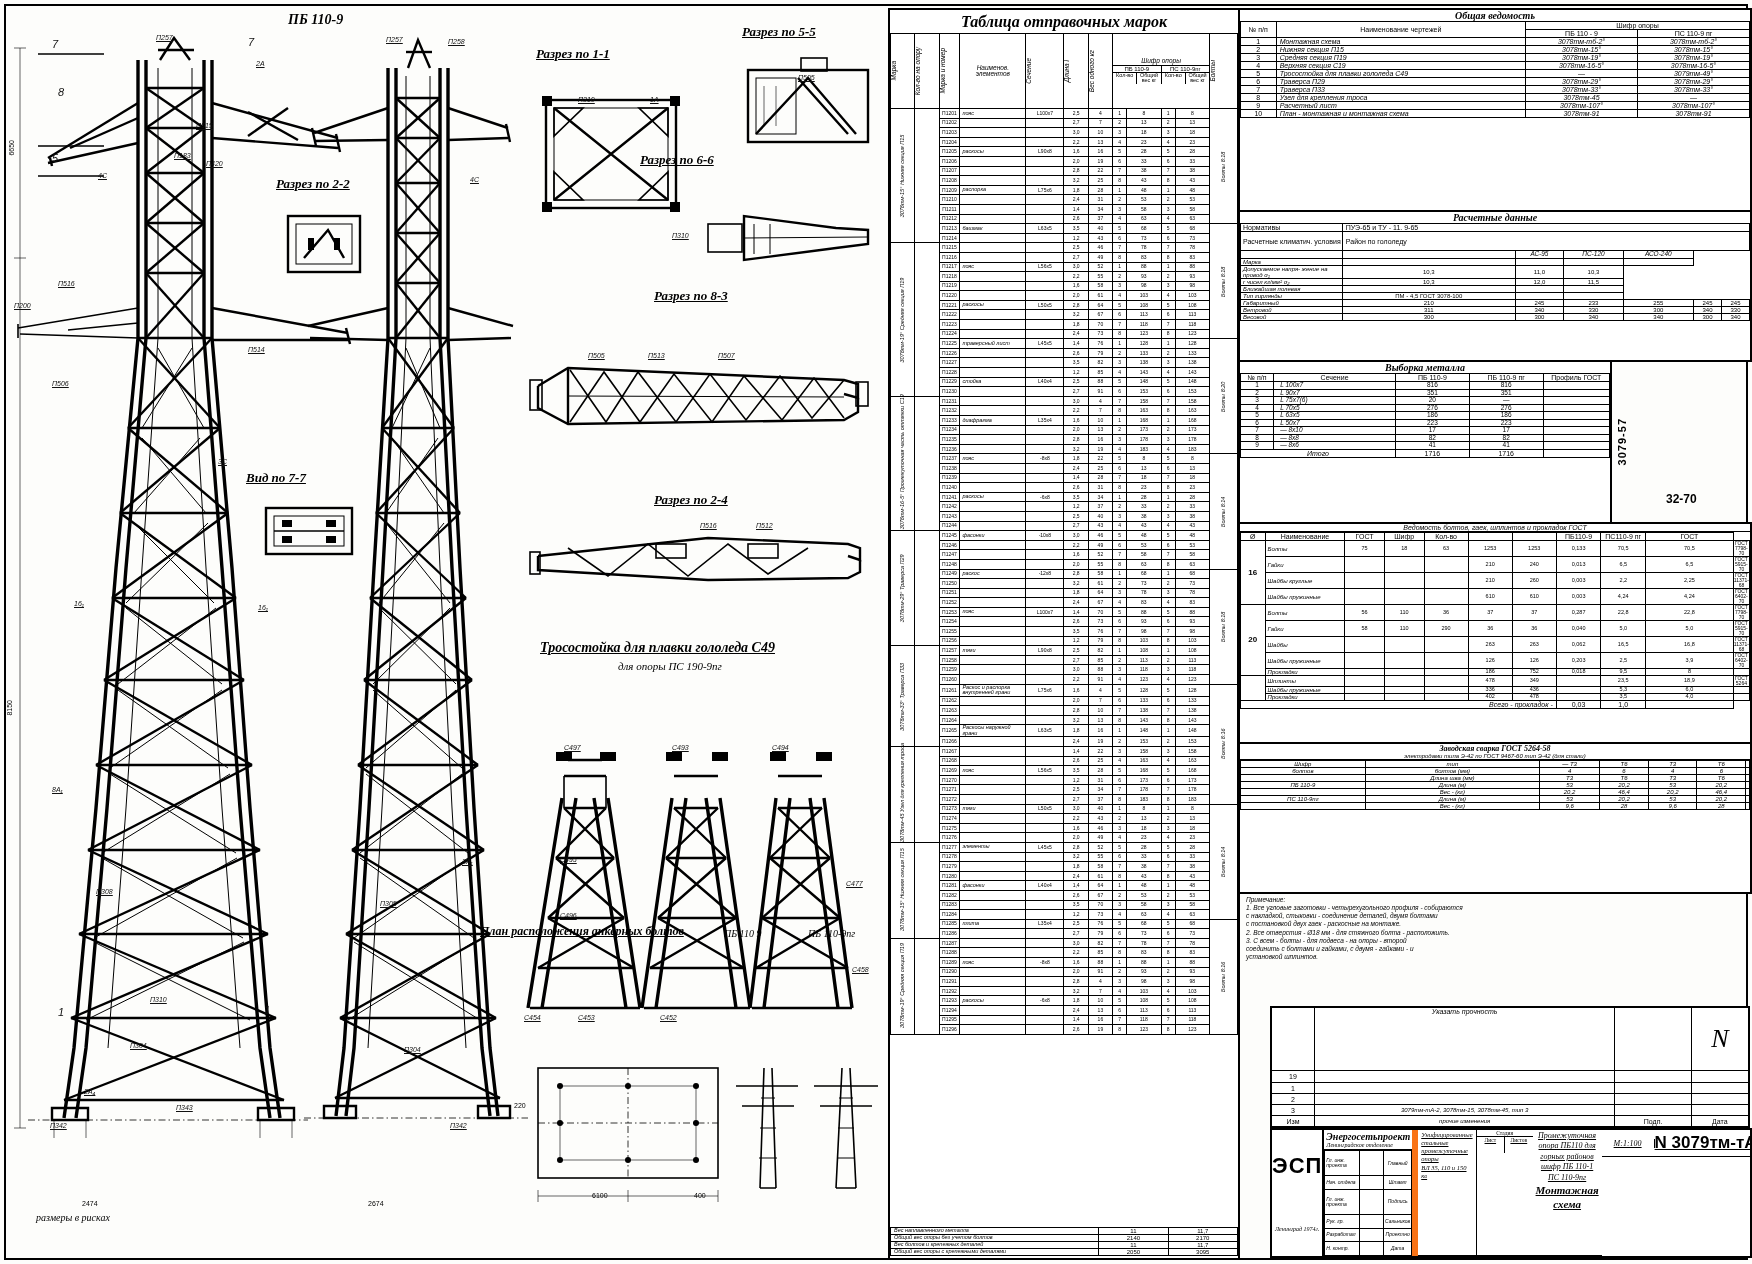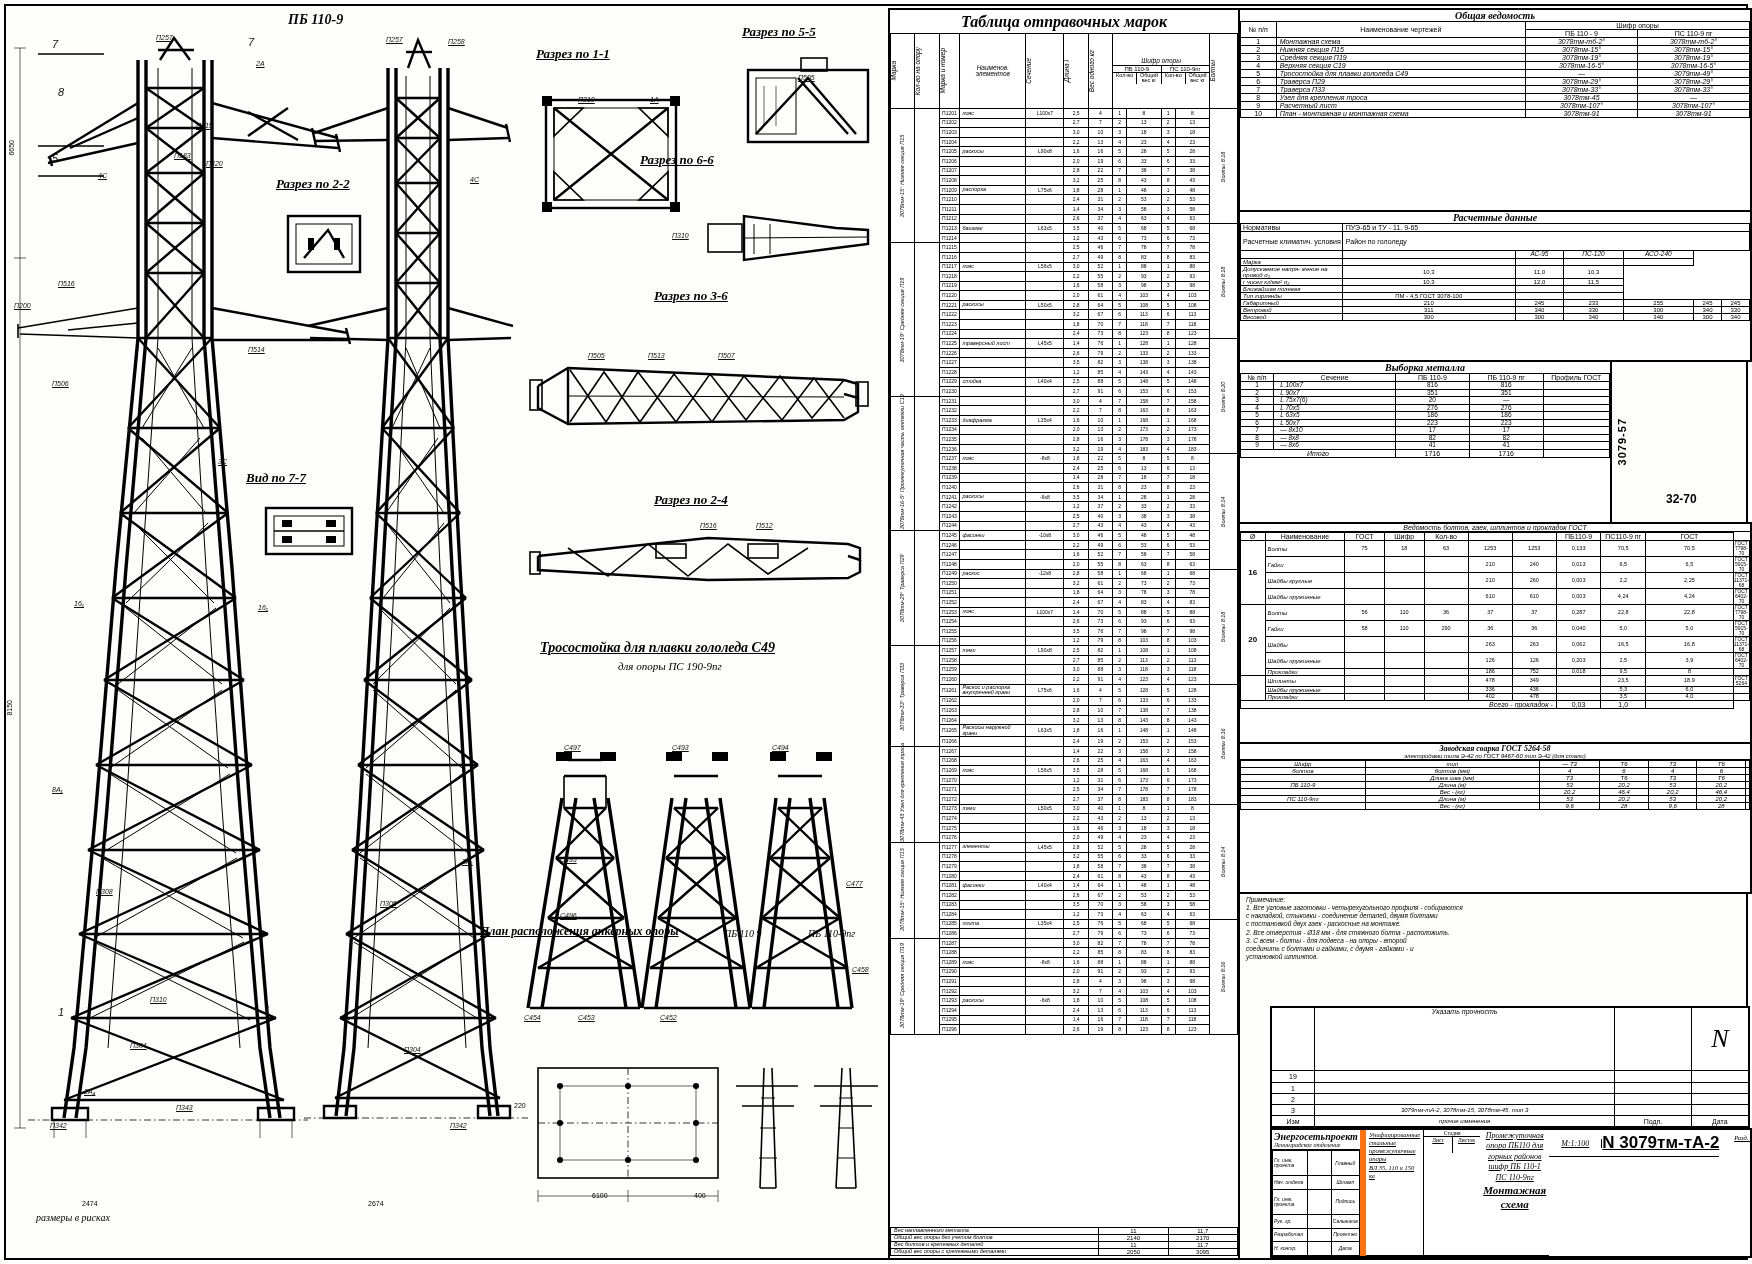"Разрез по 3-6" div.abs { text: 3-6 -> 8-3 }
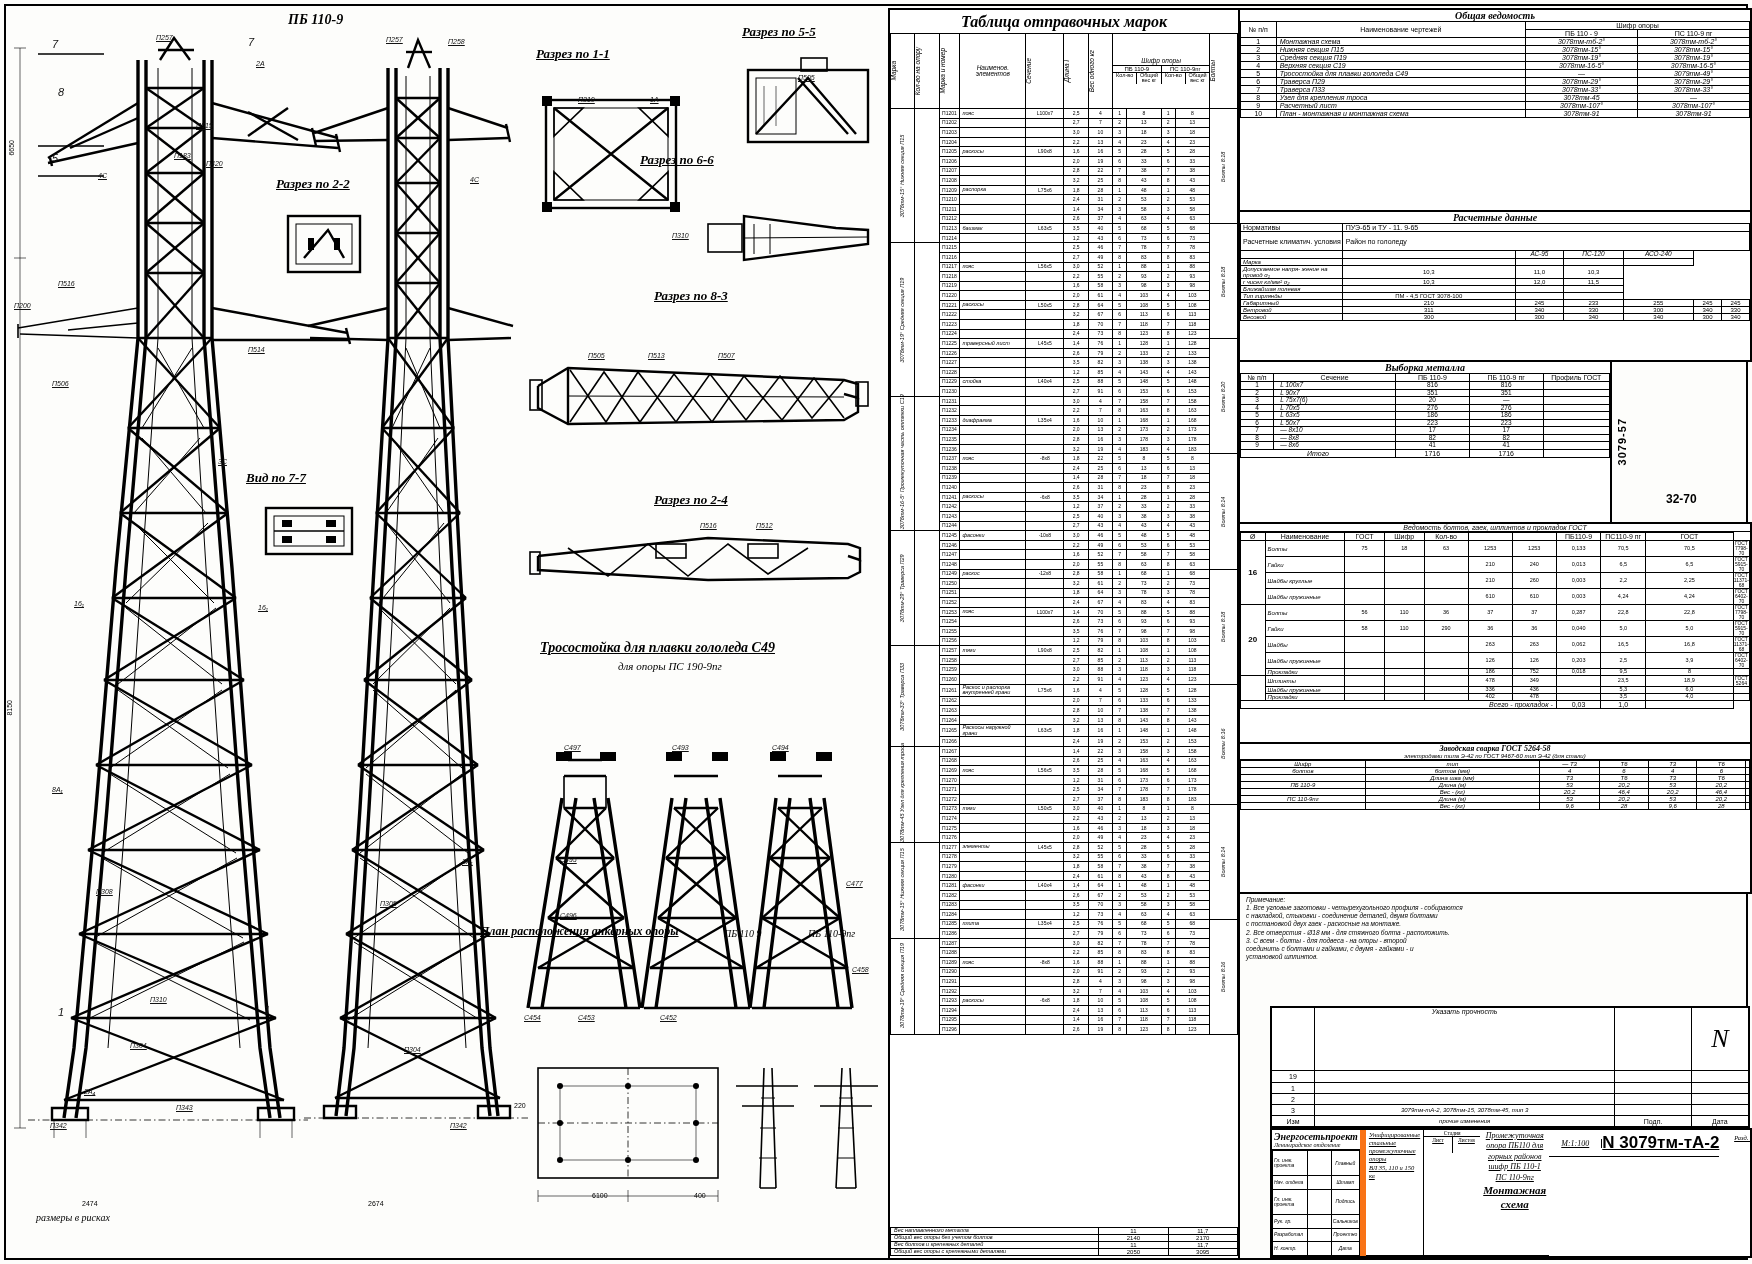"План расположения анкерных опоры" div.abs { text: опоры -> болтов }
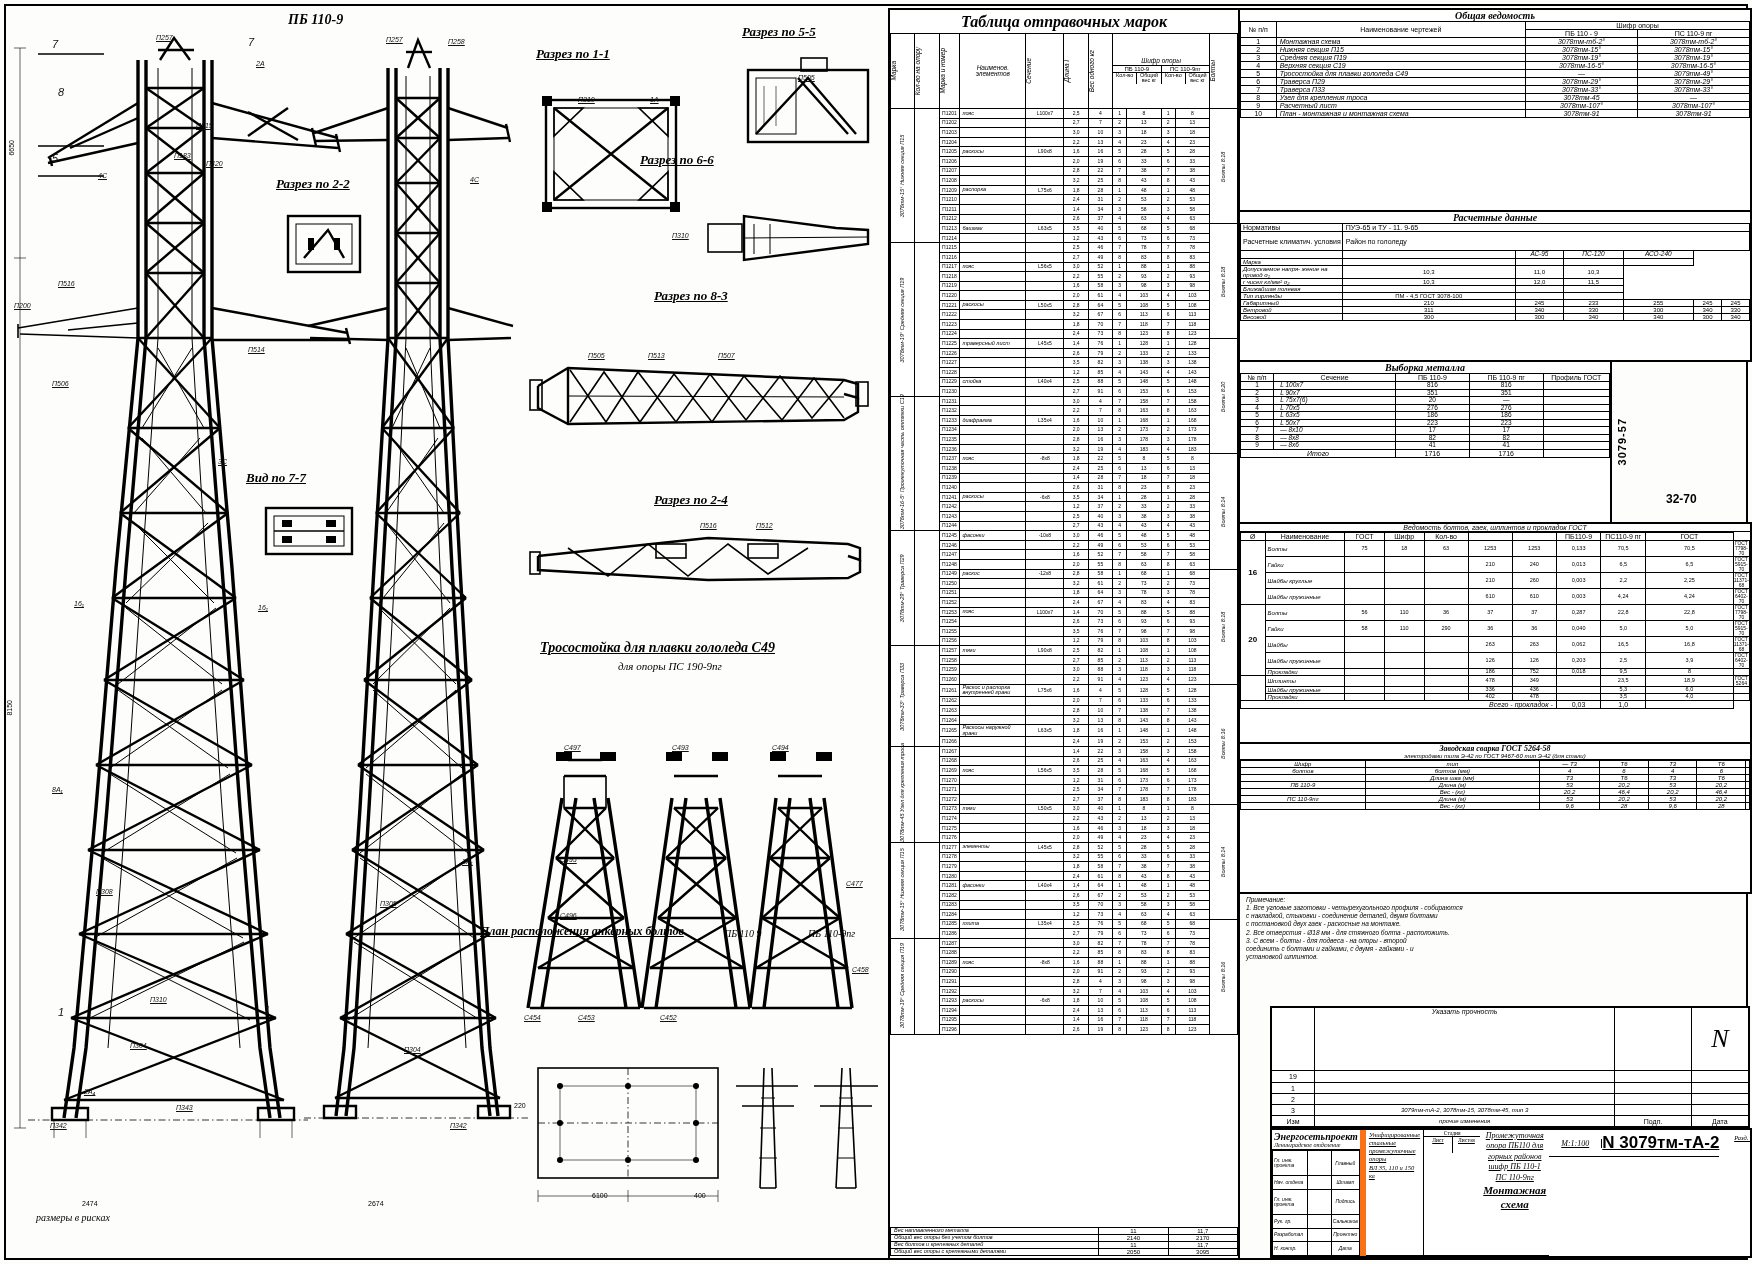"ЭСП" div { html: none -> <div> <div>ЭСП</div> <div>Ленинград 1974г.</div> </div> }
